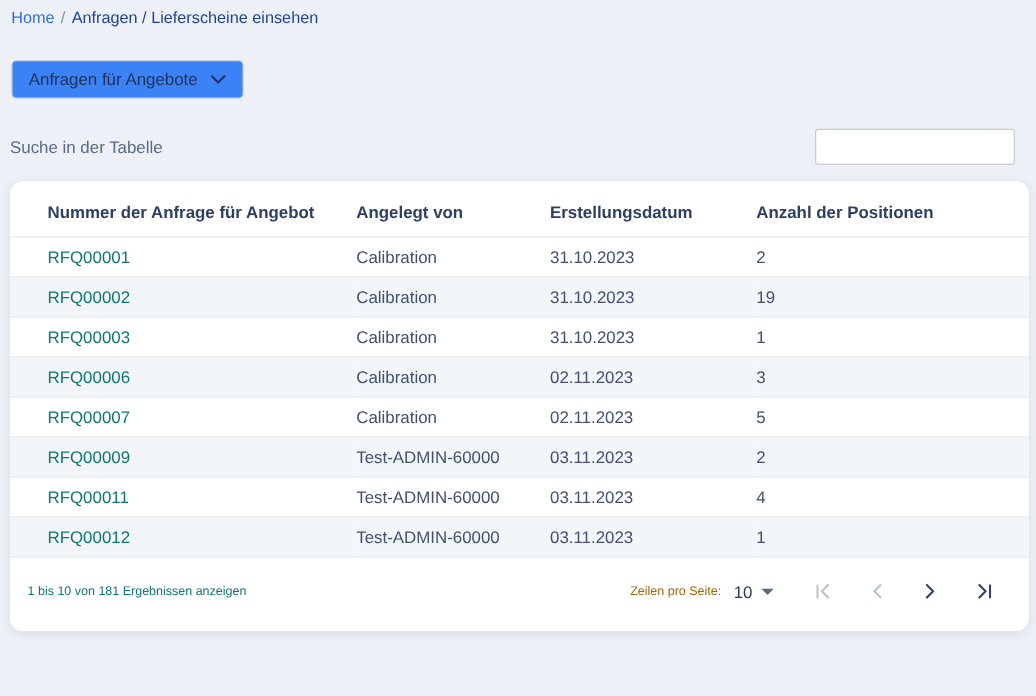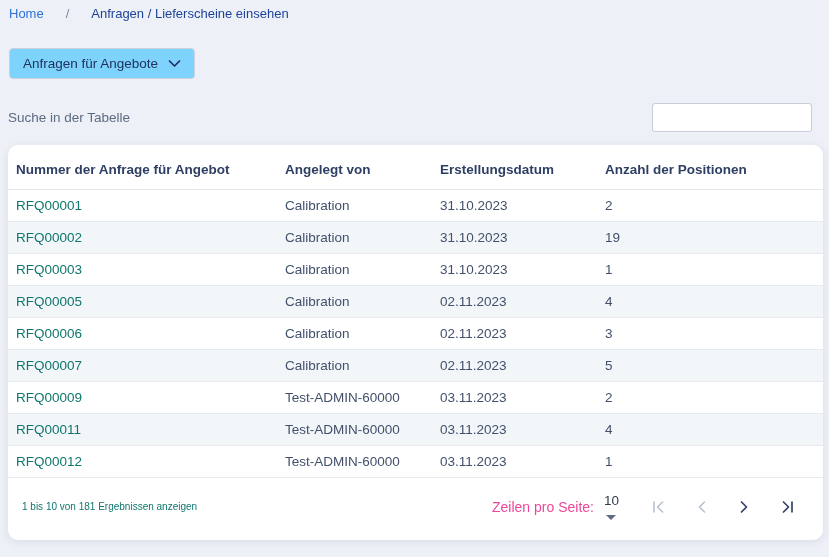"Home" .breadcrumb { gap: 22px -> 5px }
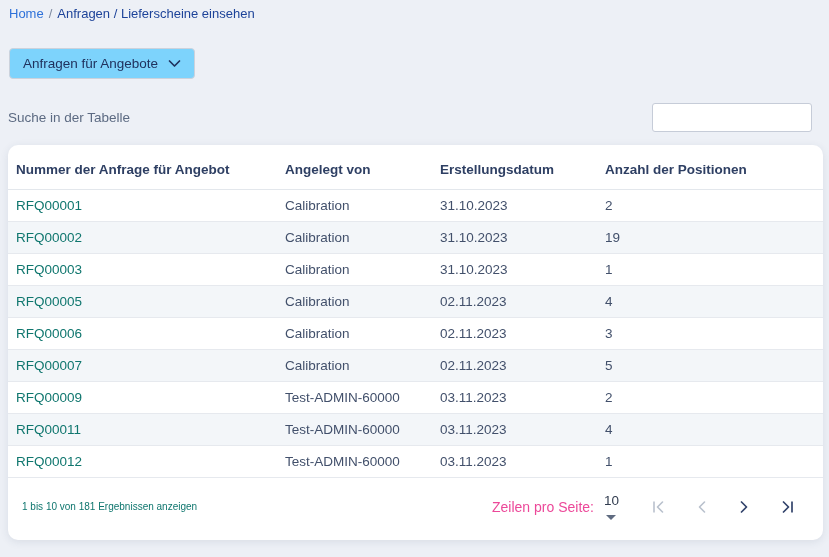"Anfragen für Angebote" .filter-btn { background: #7dd3fc -> #3b82f6 }
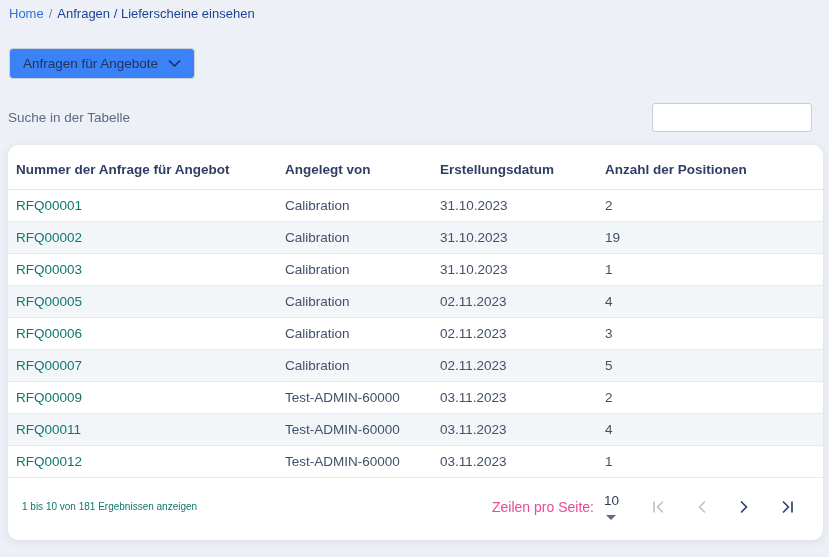"Nummer der Anfrage für Angebot" th:first-child, td:first-child { padding-left: 8px -> 30px }
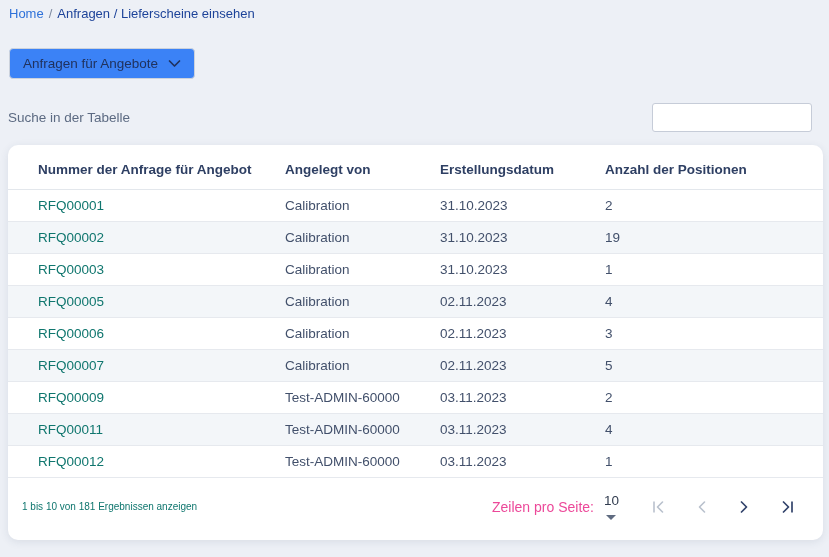"RFQ00005" tr { html: <tr> <td><a>RFQ00005</a></td> <td>Calibration</td> <td>02.11.2023</td> <td>4</td> </tr> -> none }
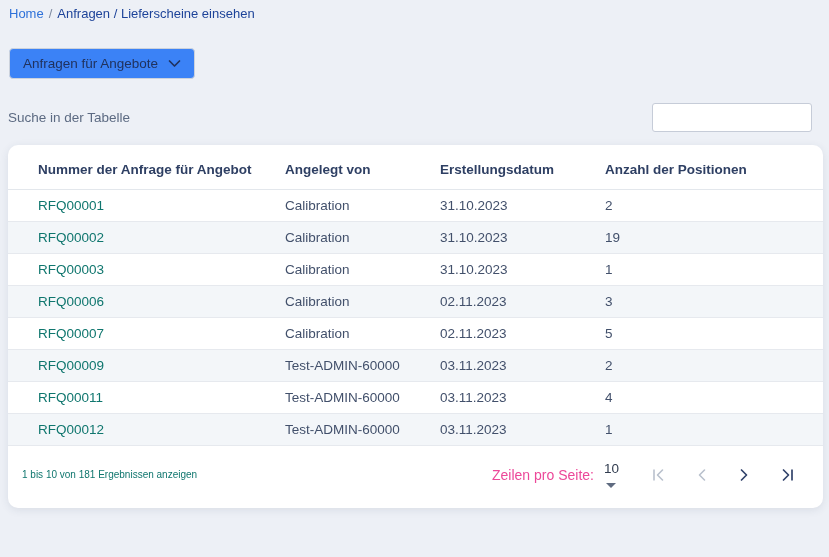"Zeilen pro Seite:" .rpp-label { color: #ec4899 -> #a16207; font-size: 14px -> 10px }
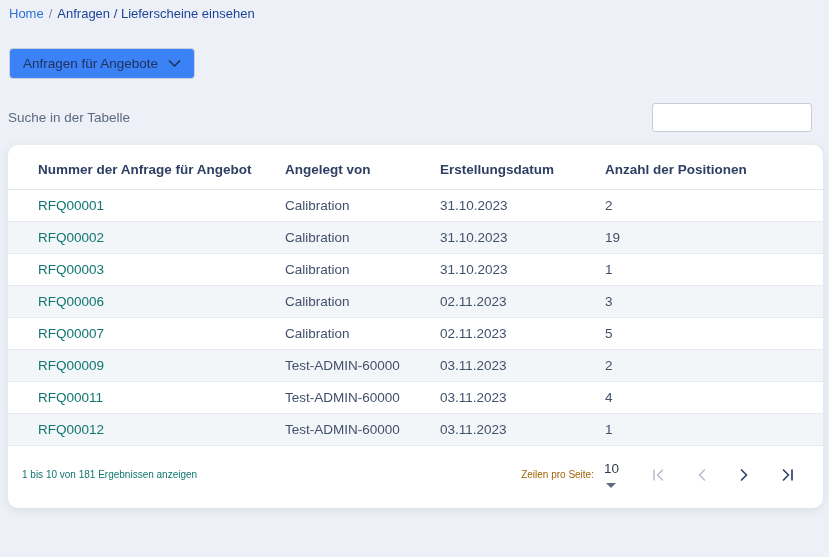"10" .rpp-select { flex-direction: column -> none }
